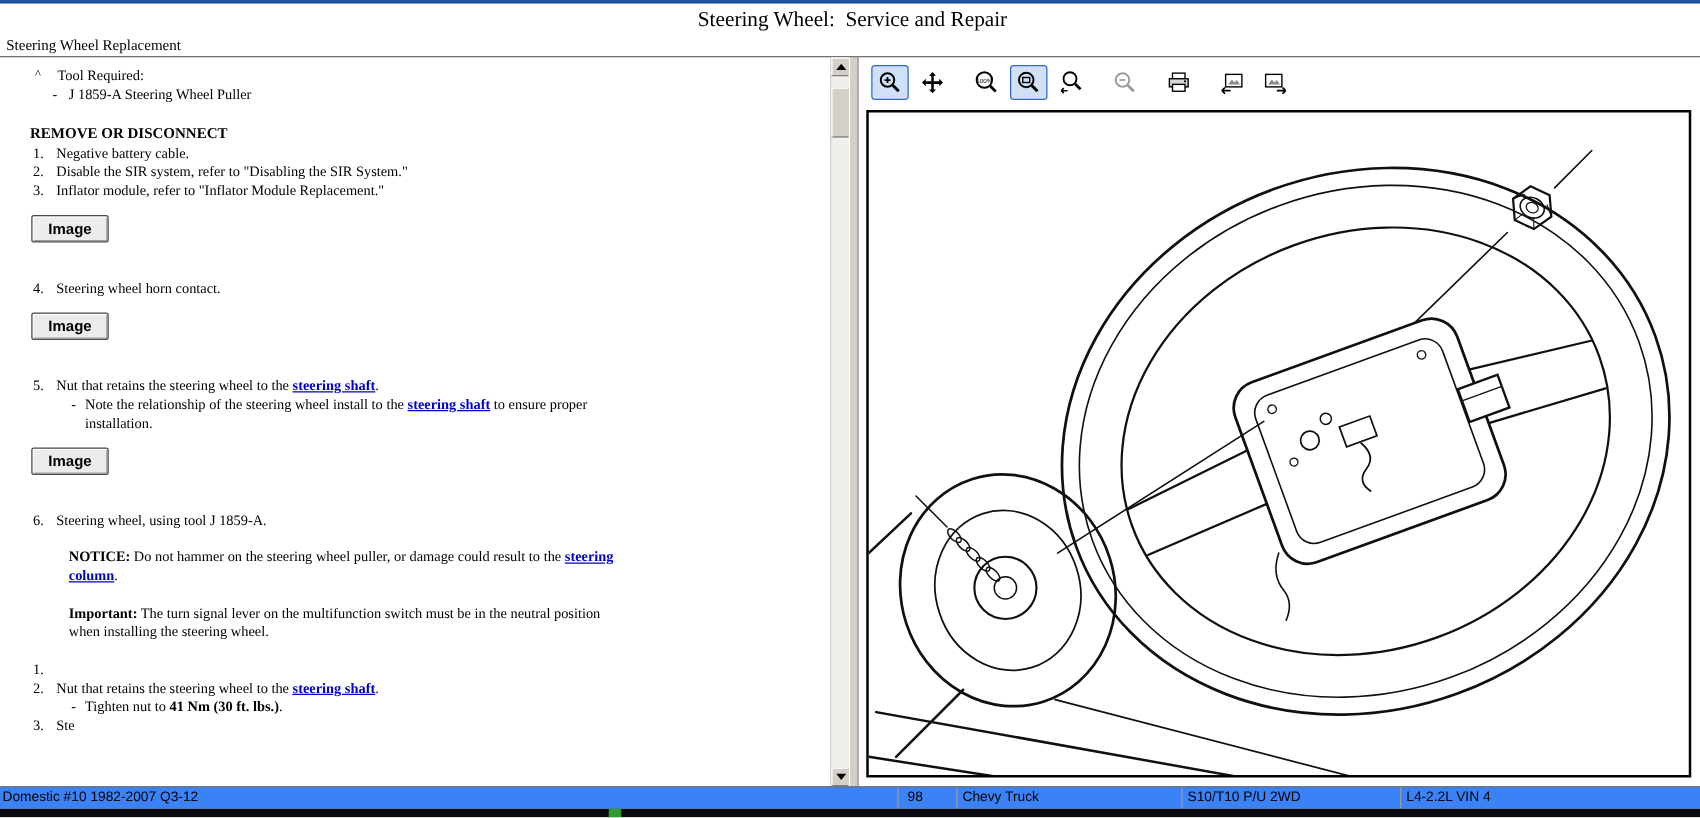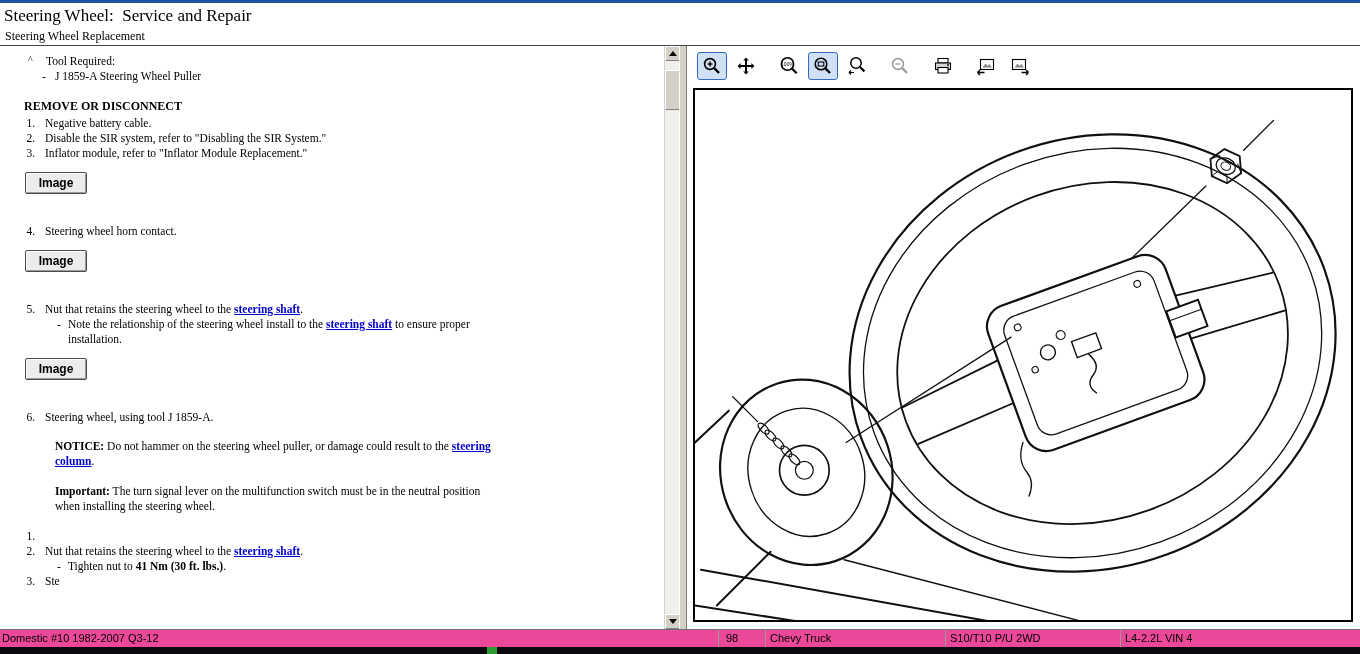"Steering Wheel: Service and Repair" .page-title { text-align: none -> center }
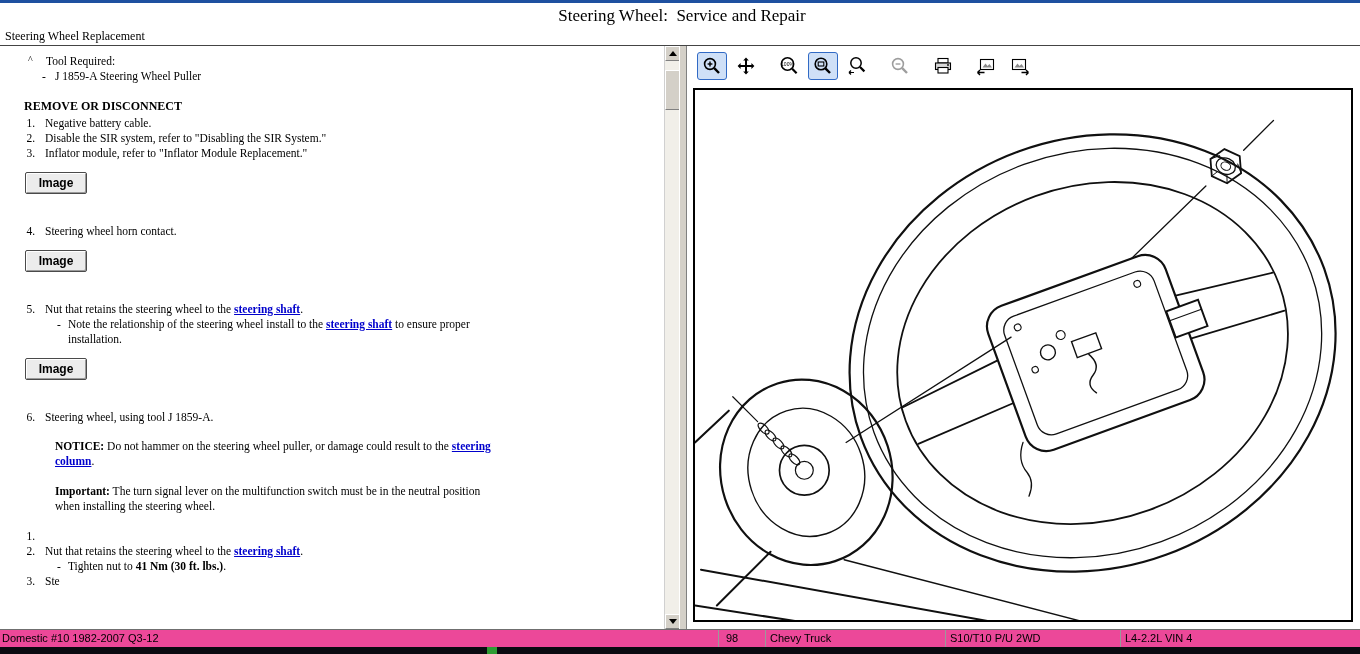"Domestic #10 1982-2007 Q3-12" .statusbar { background: #ec4899 -> #3b82f6 }
